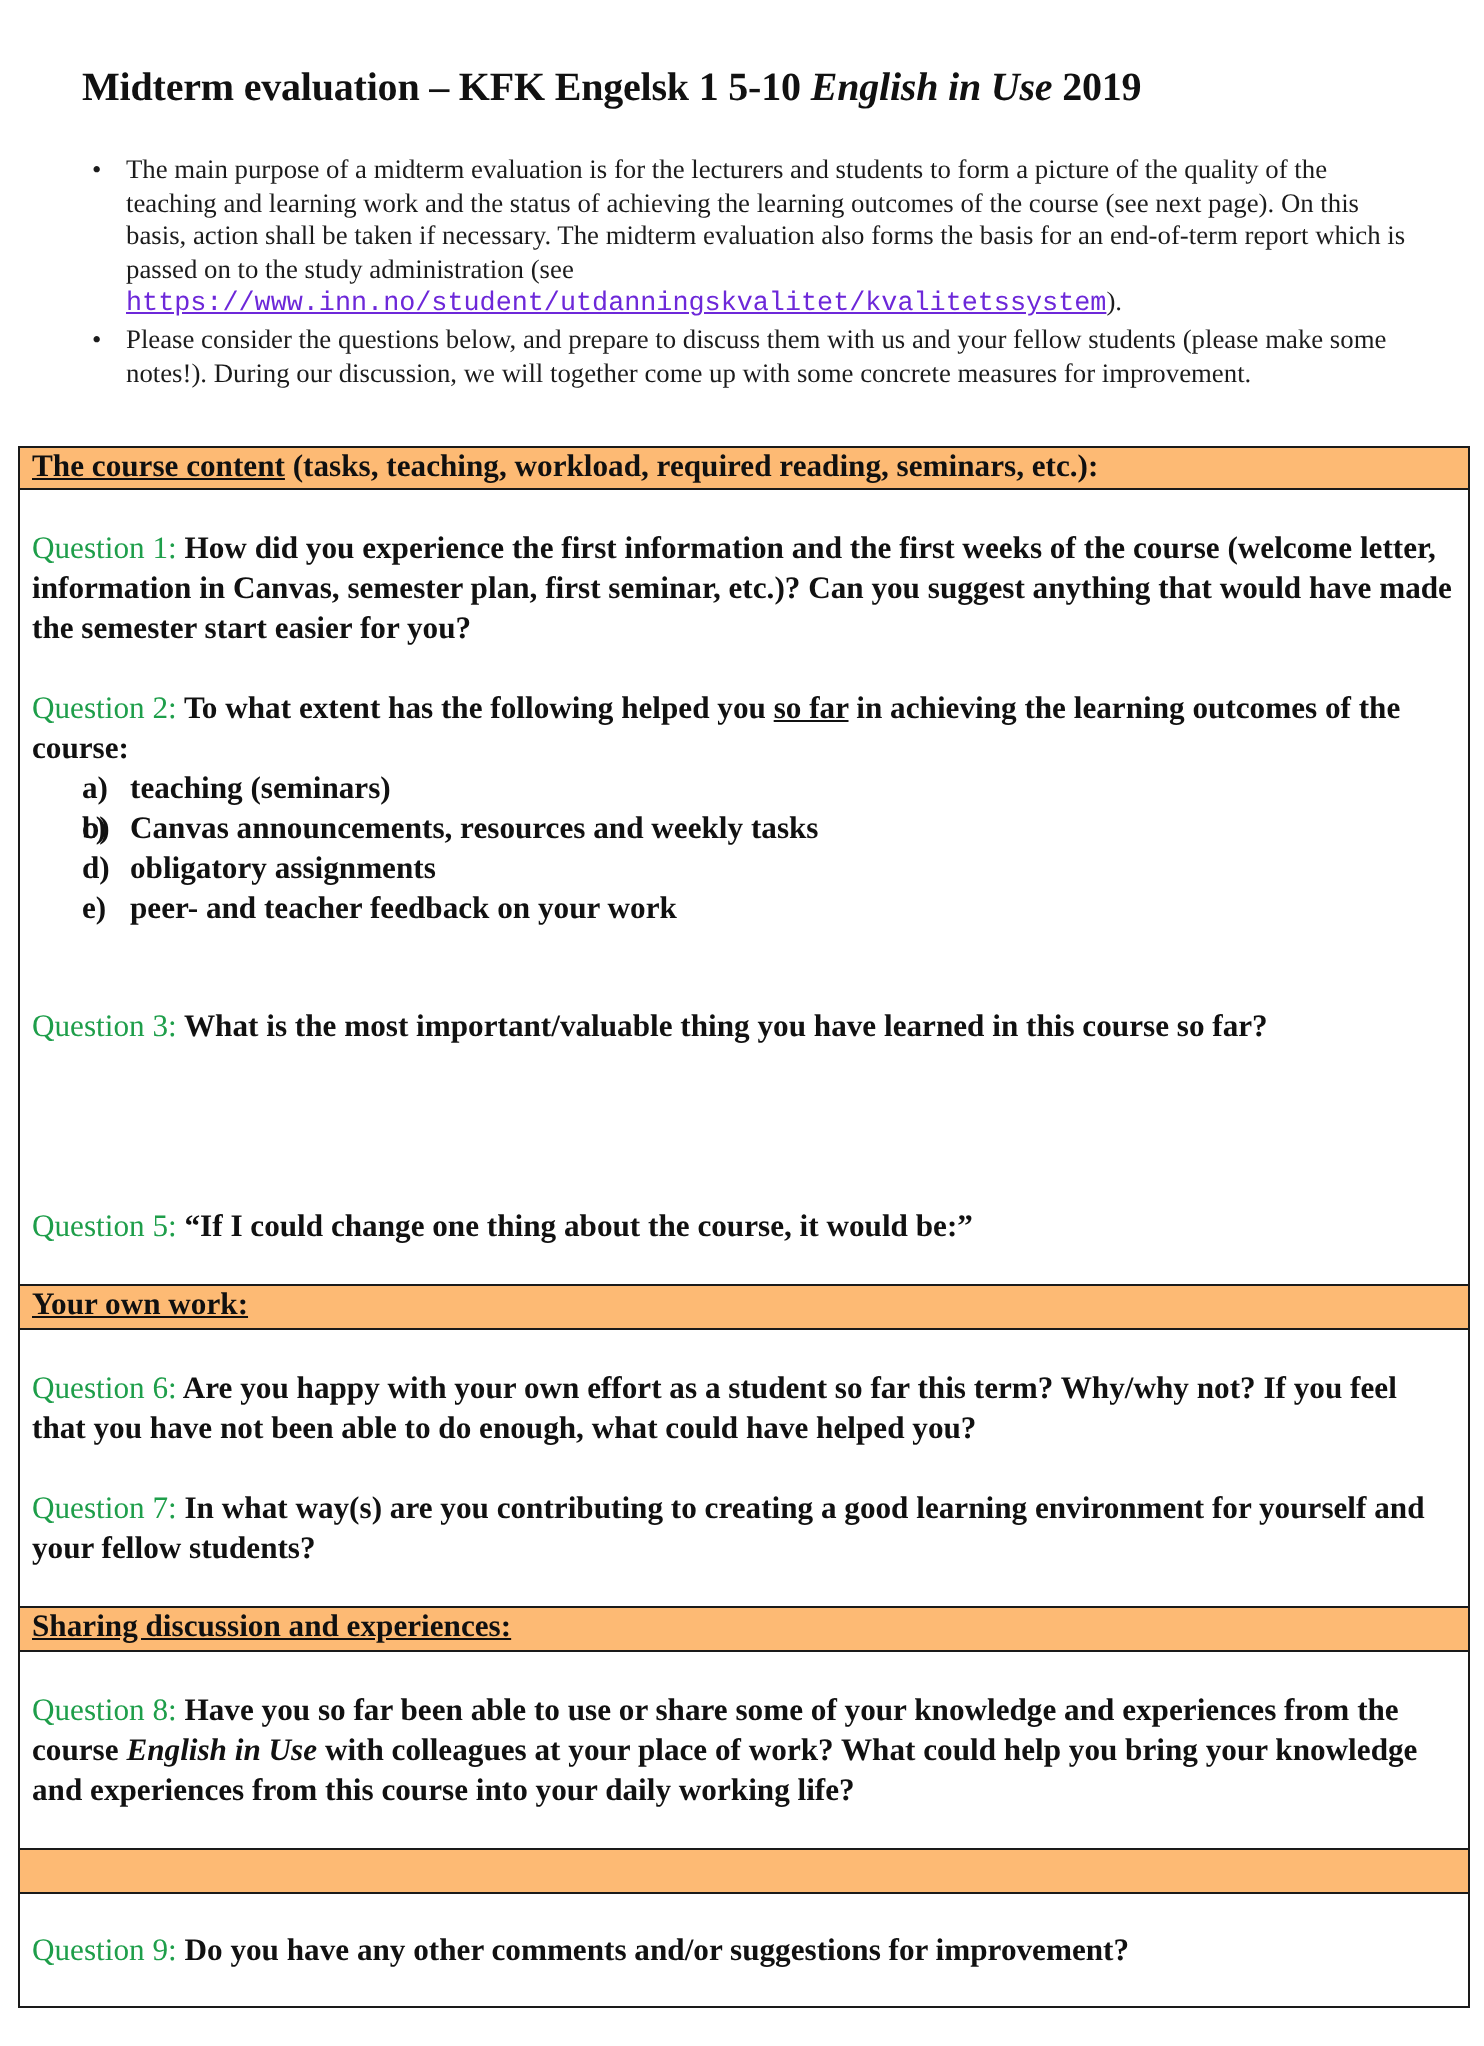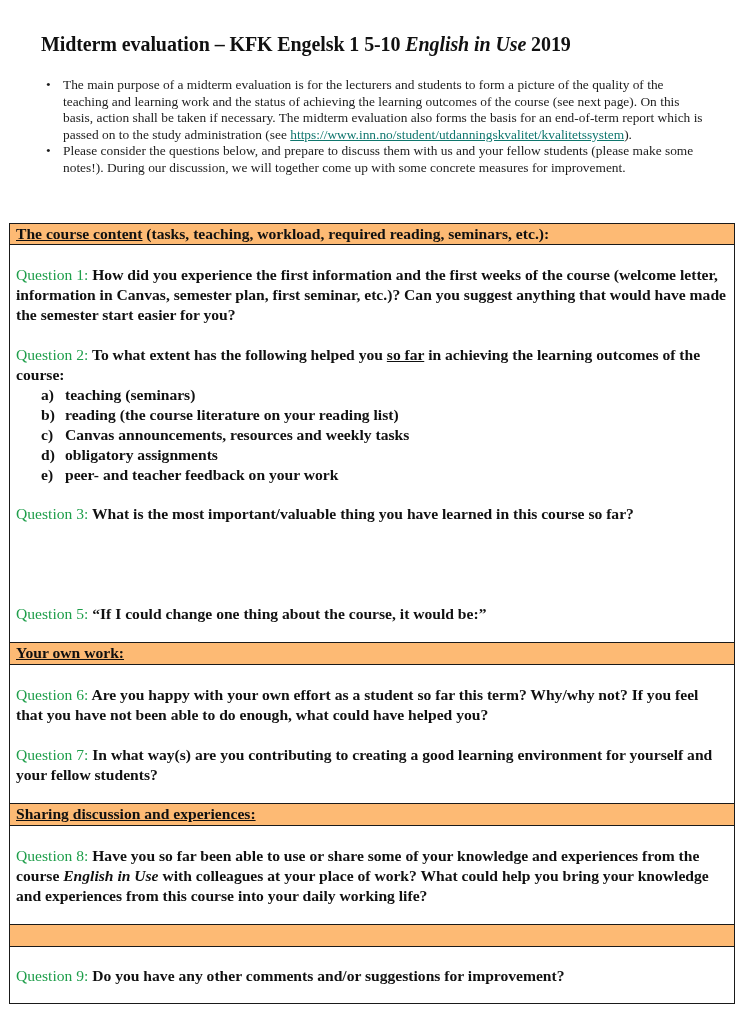"https://www.inn.no/student/utdanningskva" .intro a { color: #0f766e -> #6d28d9; font-family: none -> Liberation Mono, monospace }
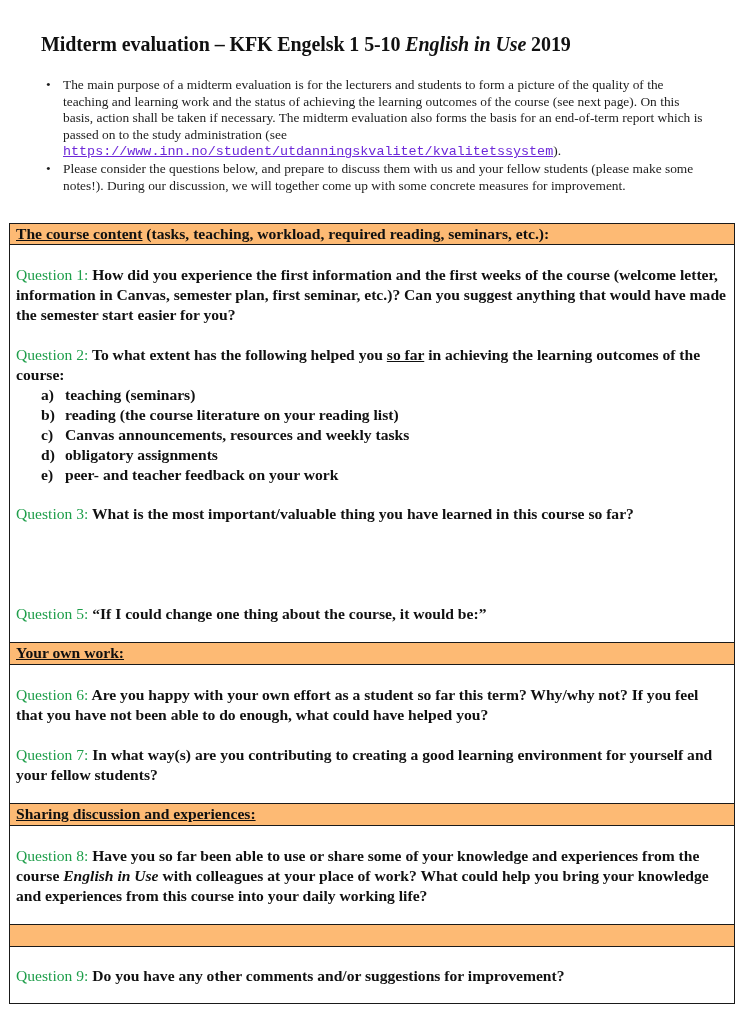"reading (the course literature on" span.txt { html: <span>reading (the course literature on your reading list)</span> -> none }
